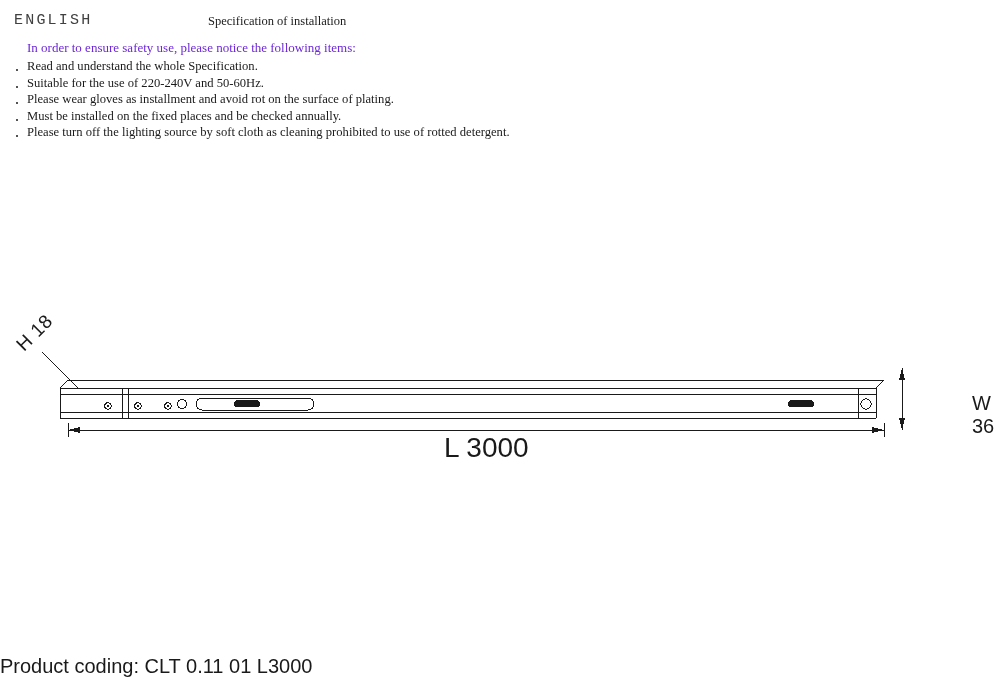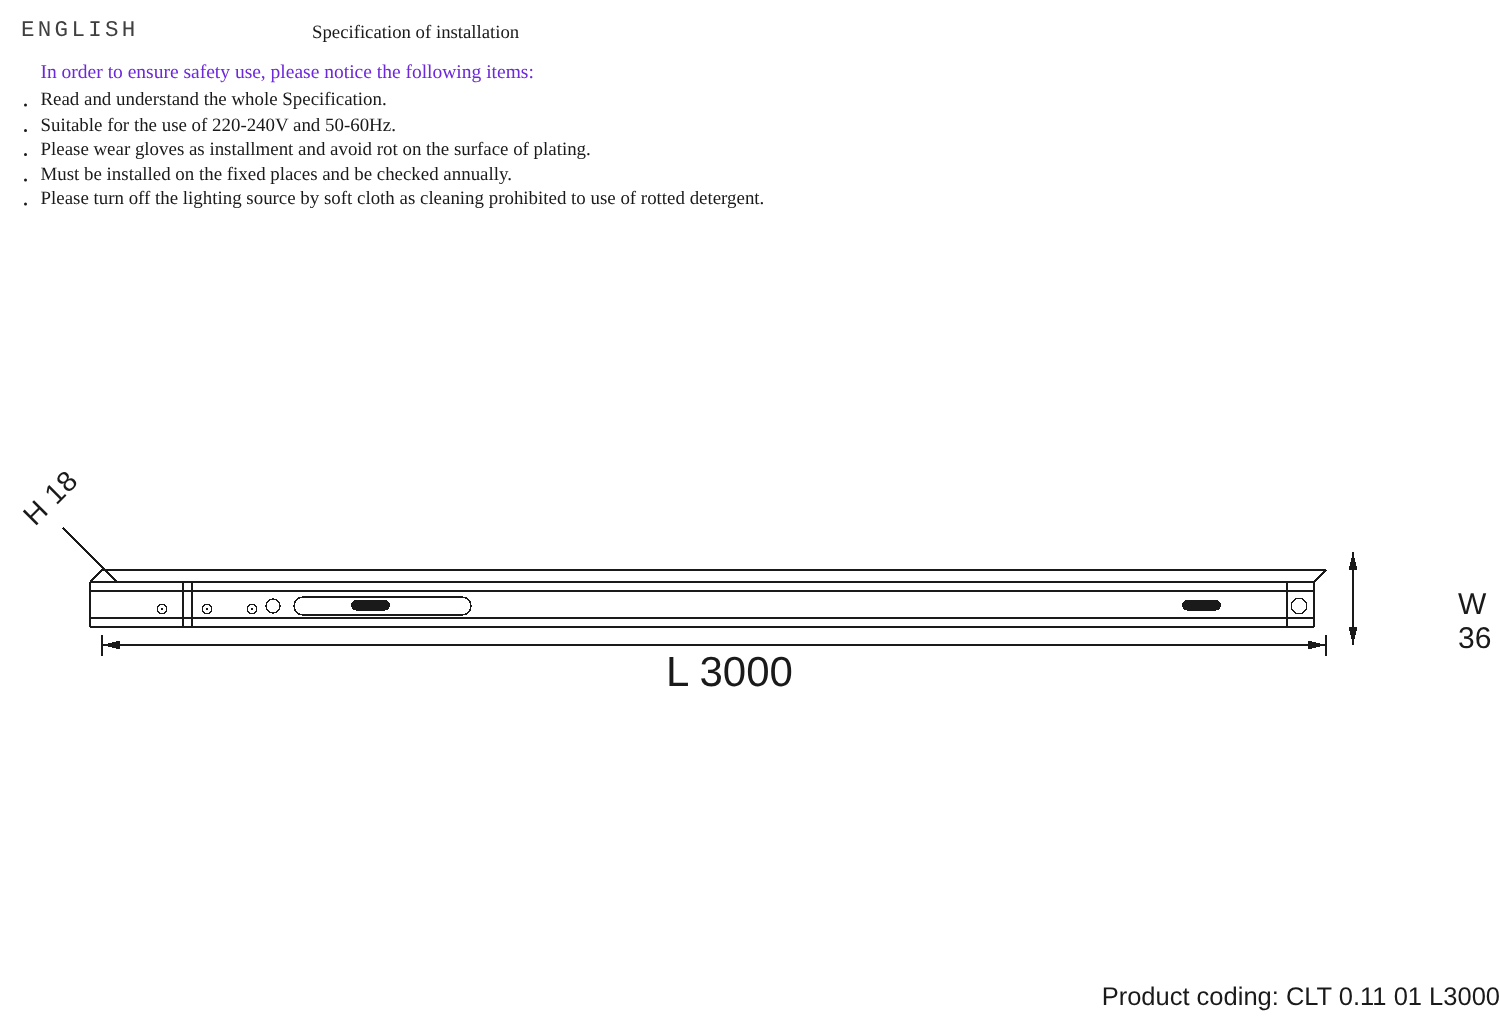"Product coding: CLT 0.11 01" .product-coding { font-size: 17px -> 20px; text-align: right -> left }
